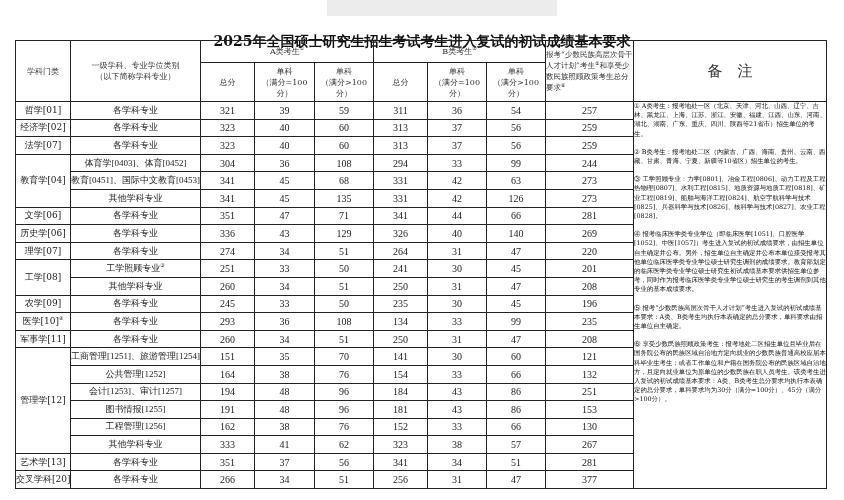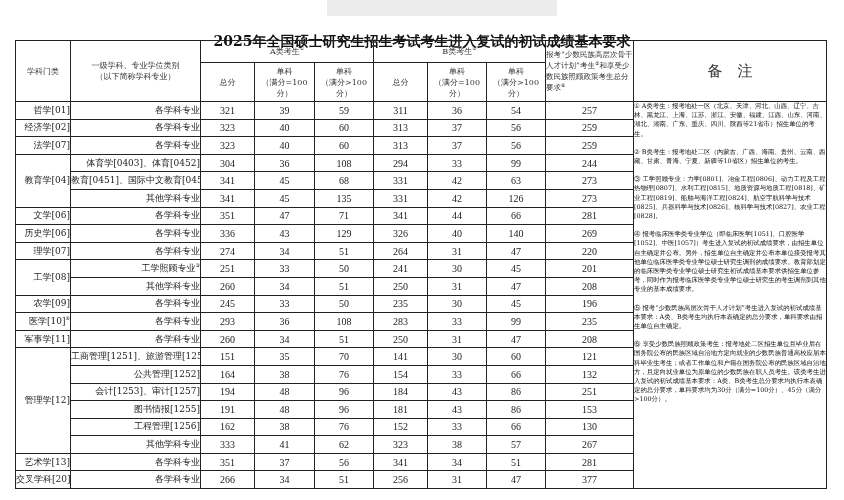"哲学[01]" td.cat { text-align: right -> center }
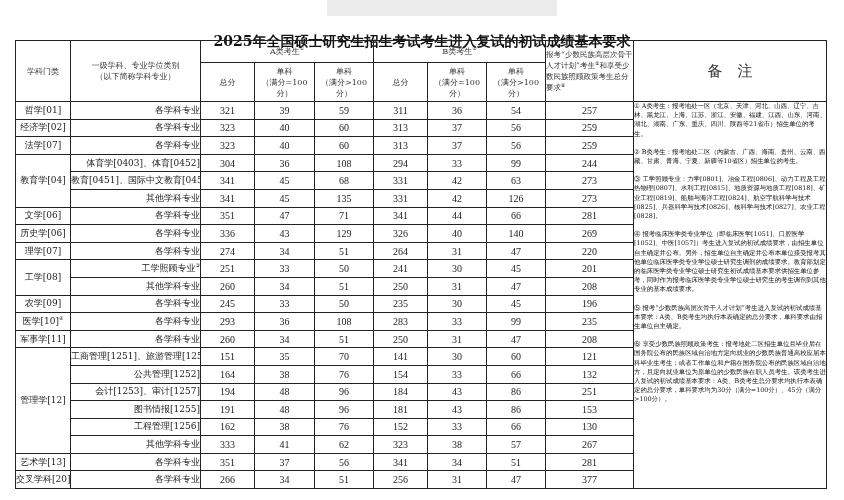"各学科专业" td.maj { font-family: none -> Liberation Serif, serif; text-align: right -> center }
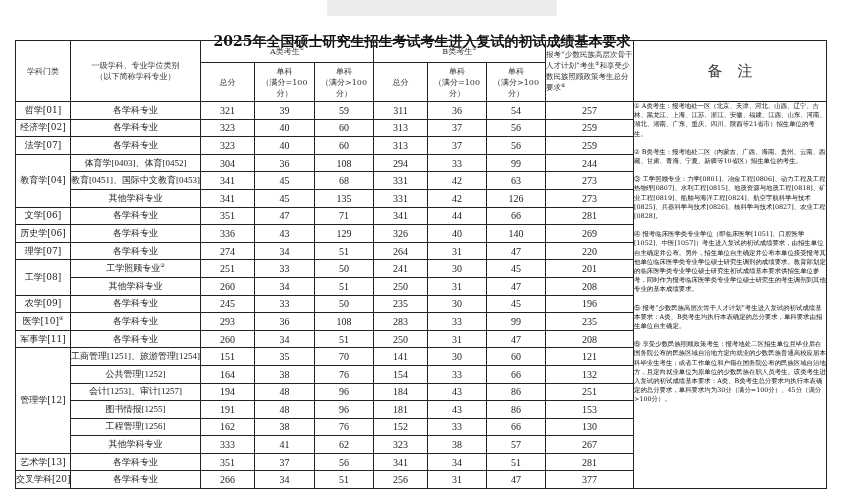"283" td.num { text: 283 -> 134 }
